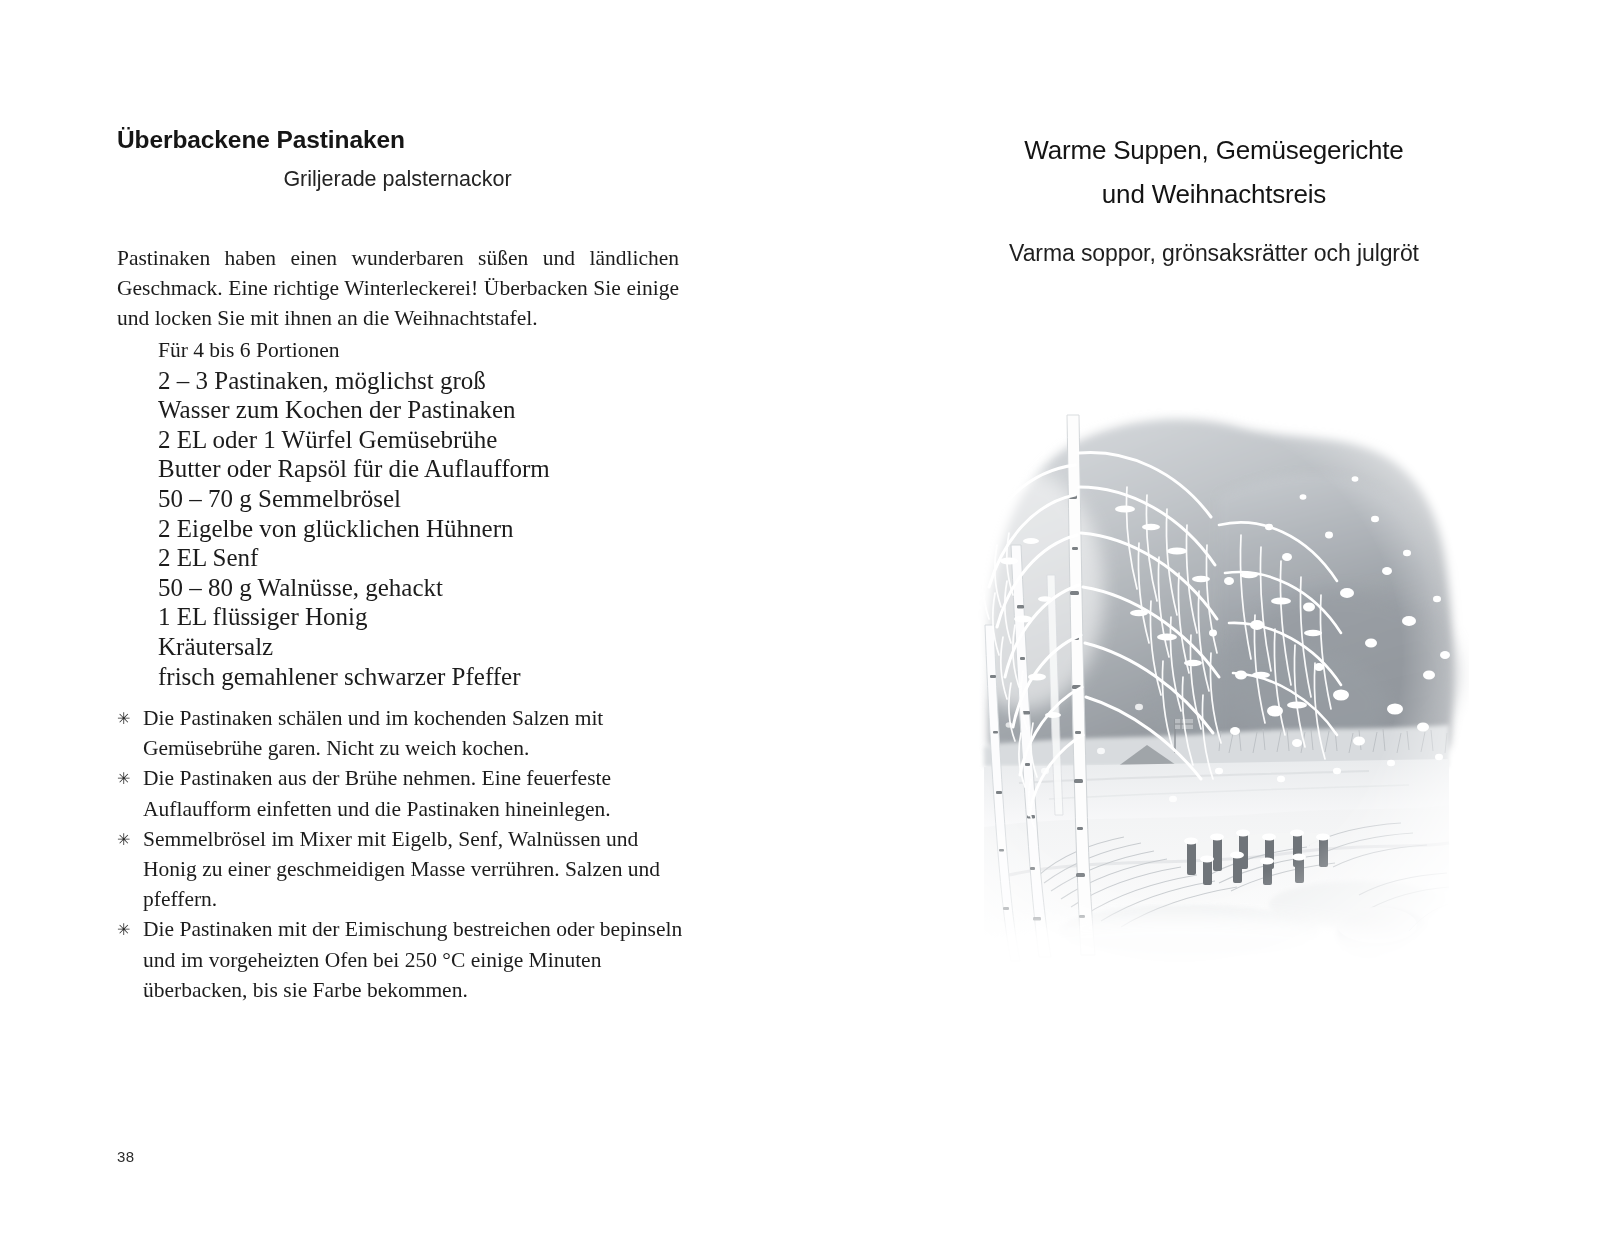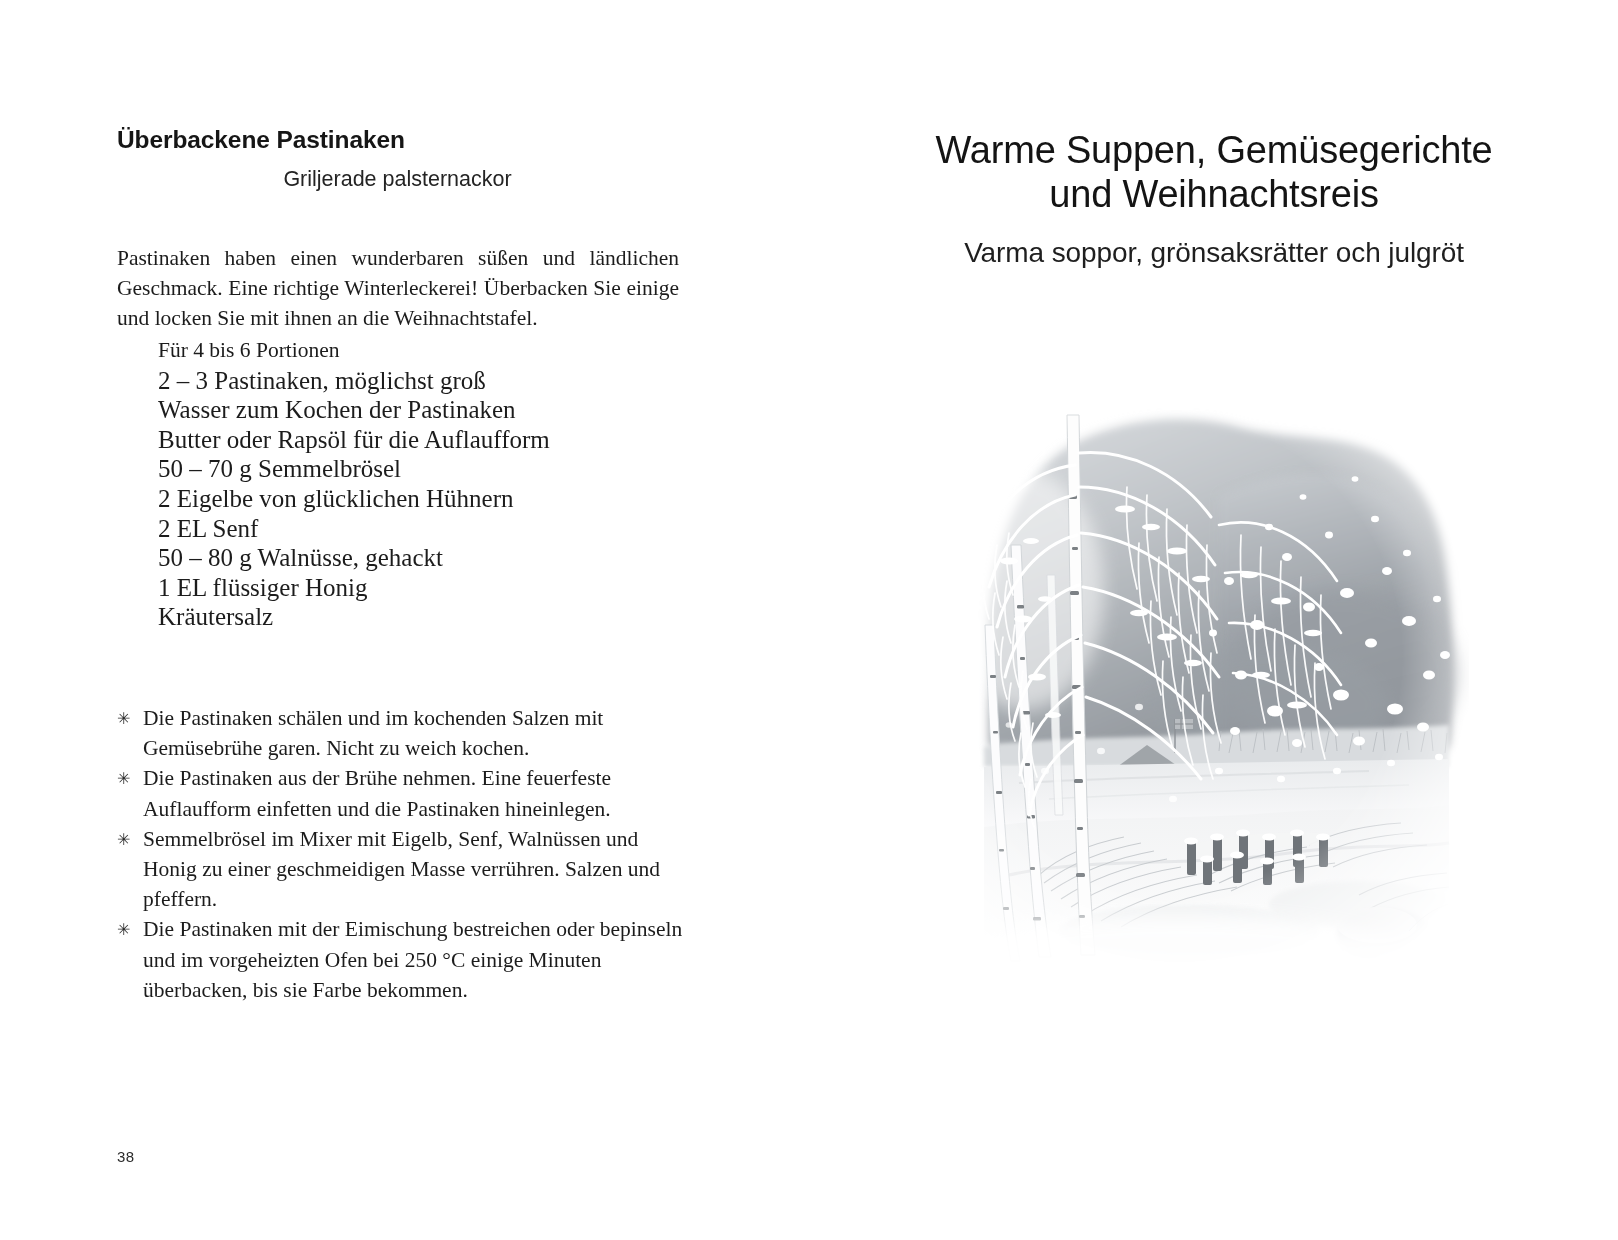"Warme Suppen, Gemüsegerichte" .chapter-title { font-size: 38px -> 26px }
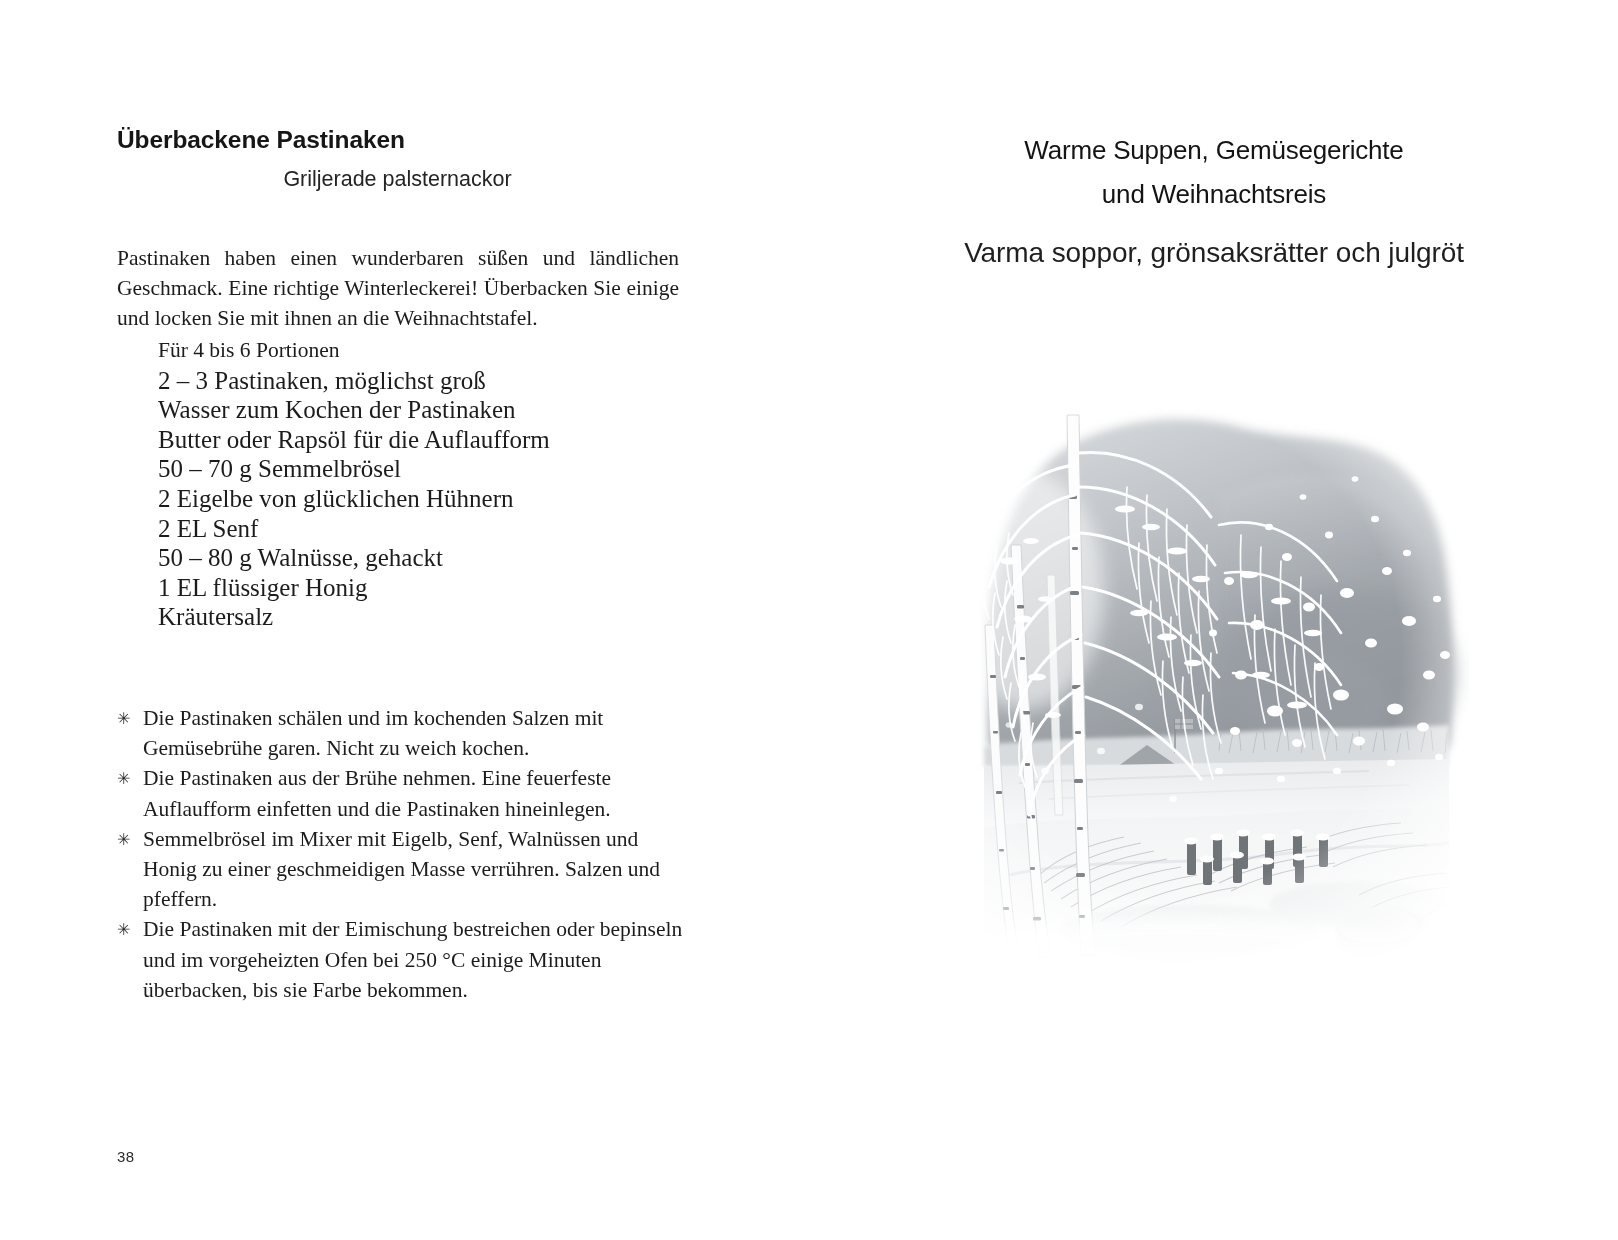"Varma soppor, grönsaksrätter och julgröt" .chapter-subtitle { font-size: 28px -> 23px }
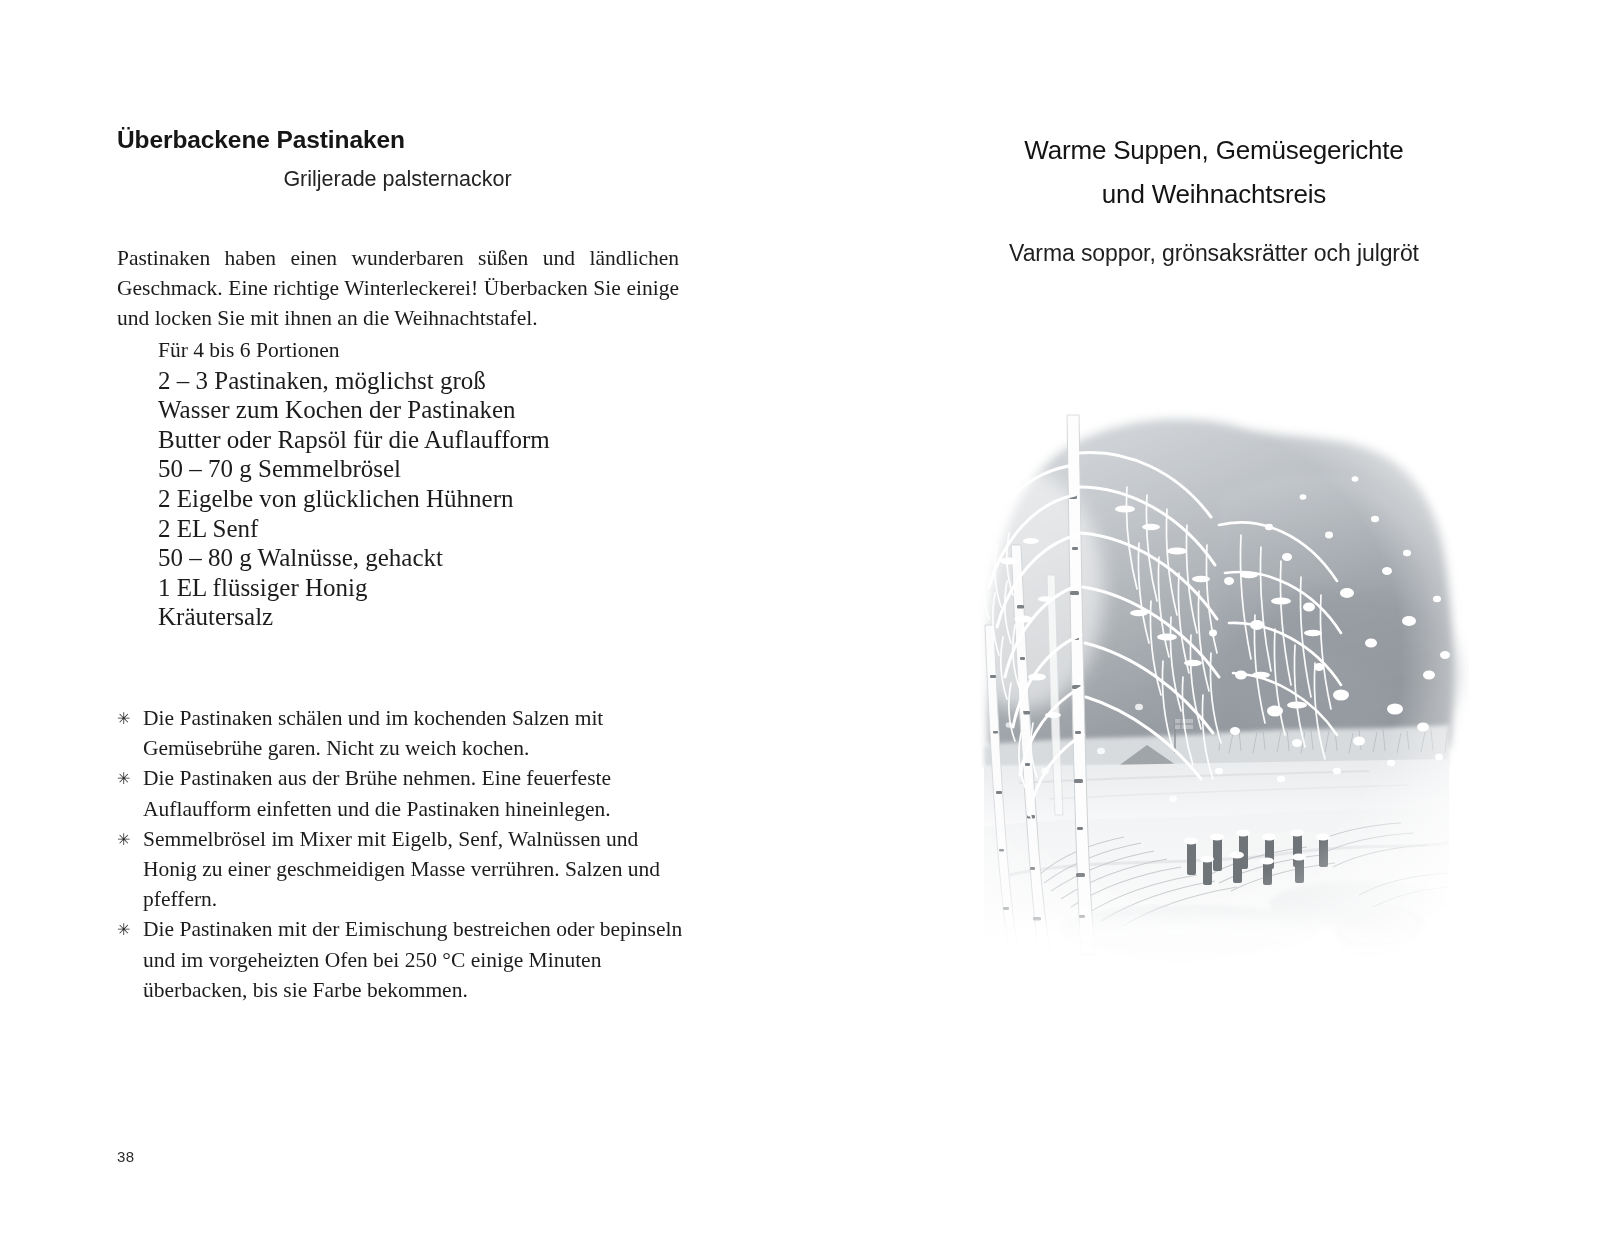"2 EL oder 1 Würfel" div.ing { html: none -> <div>2 EL oder 1 Würfel Gemüsebrühe</div> }
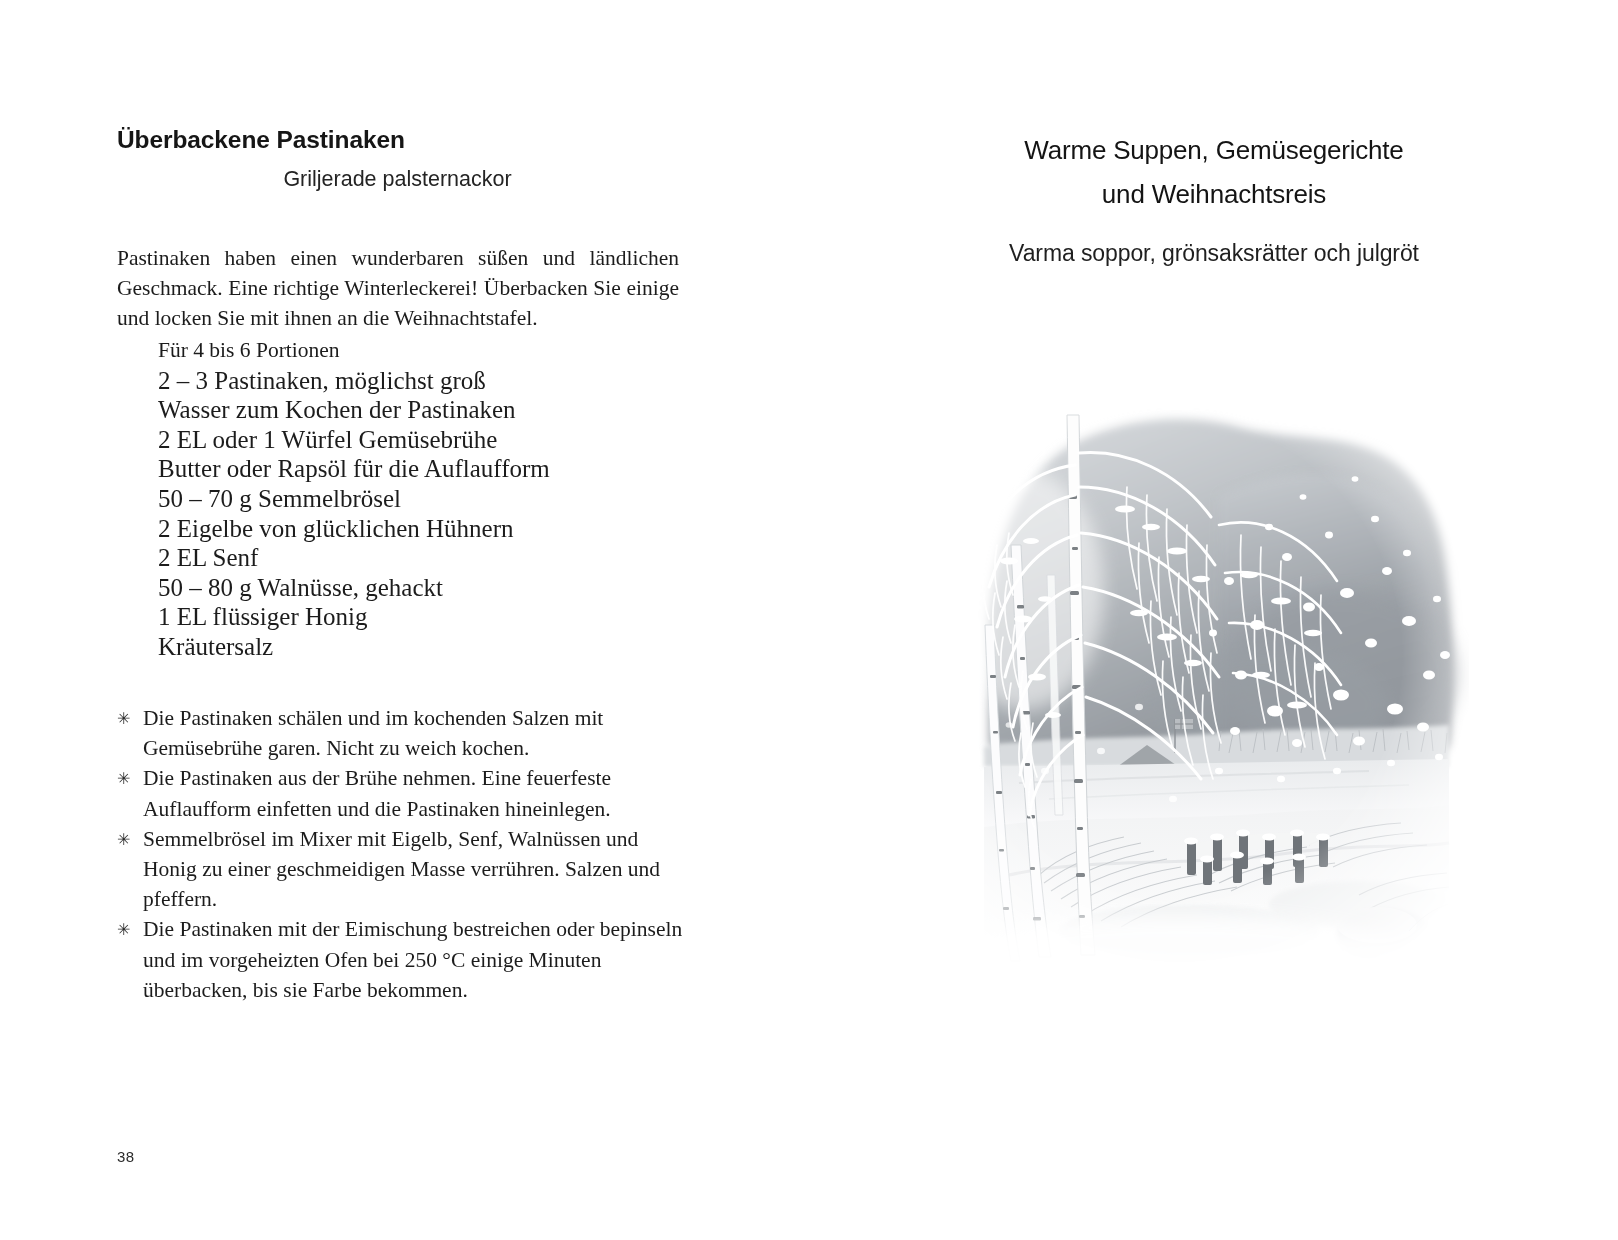"frisch gemahlener schwarzer Pfeffer" div.ing { html: none -> <div>frisch gemahlener schwarzer Pfeffer</div> }
